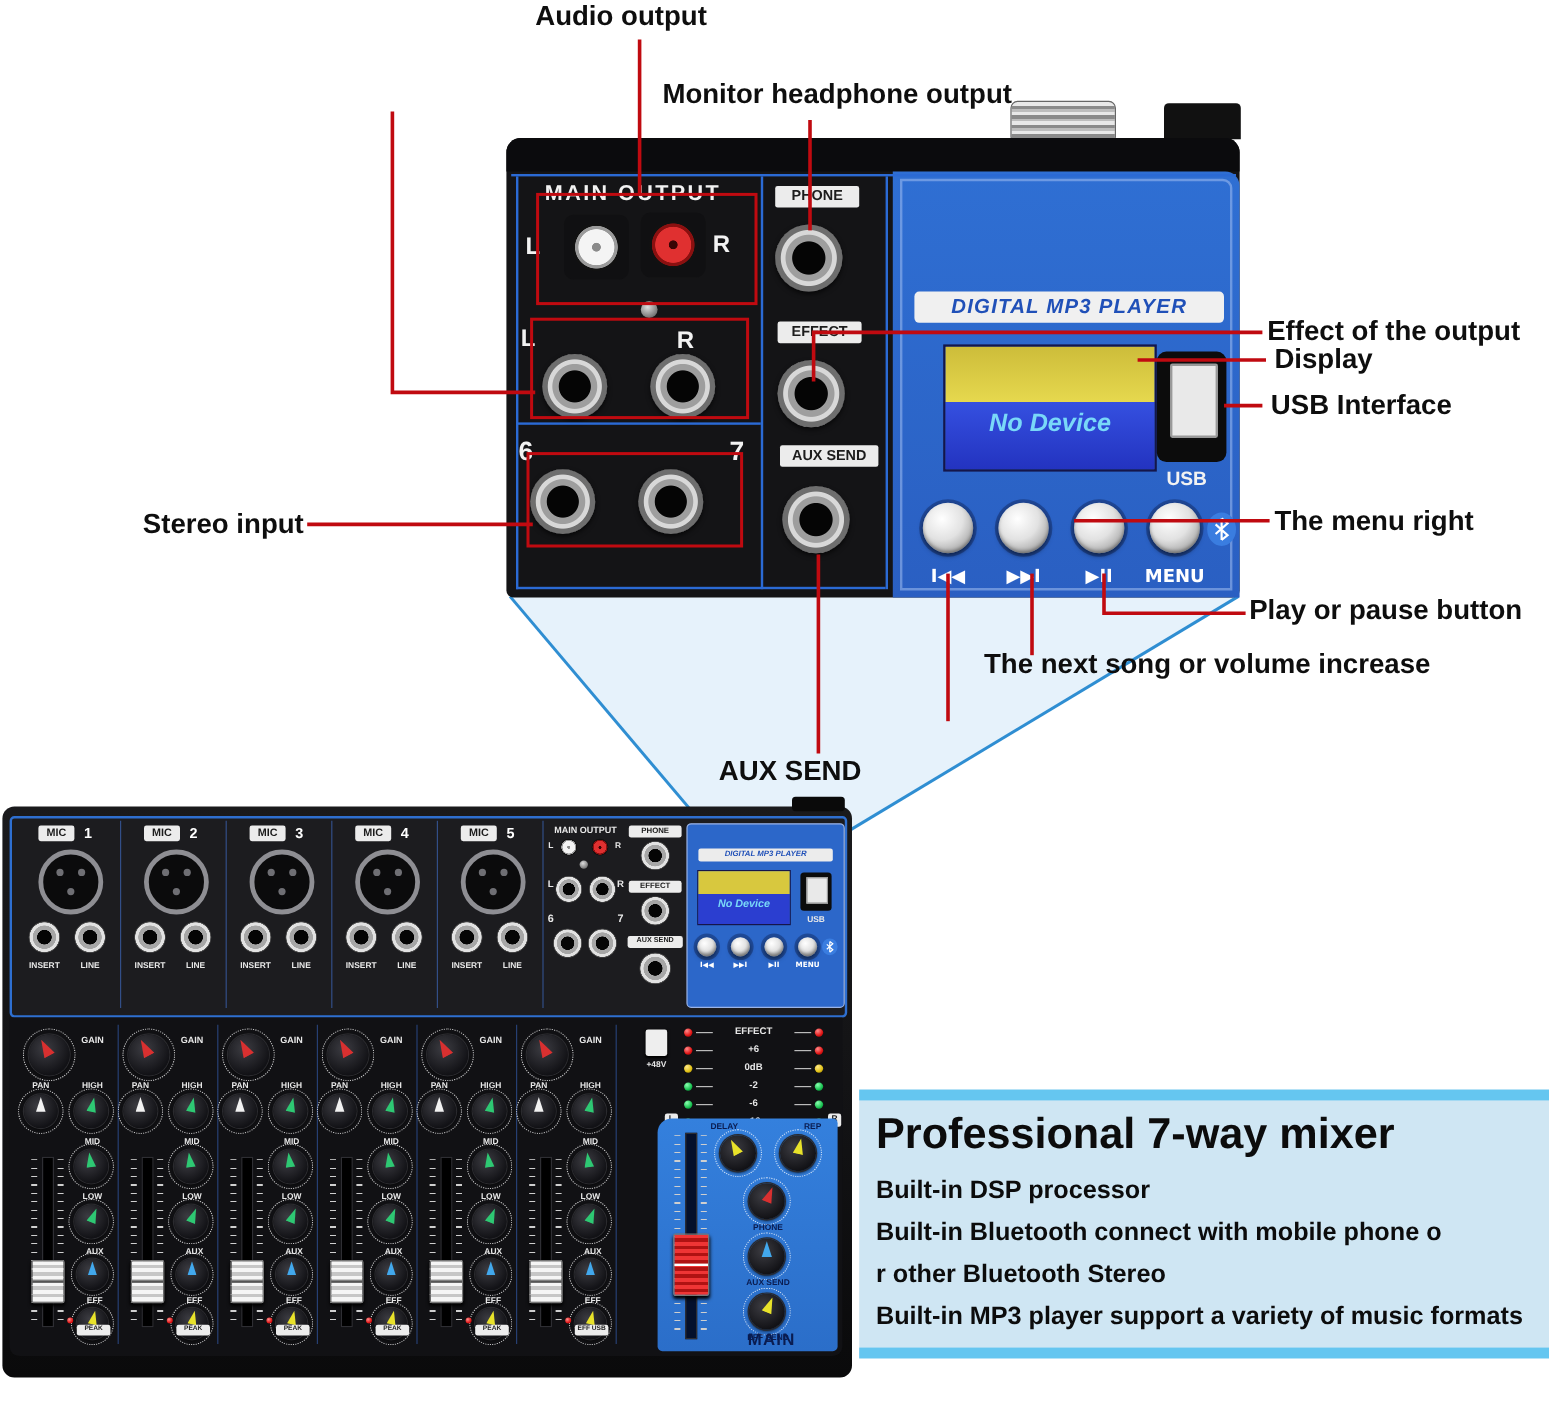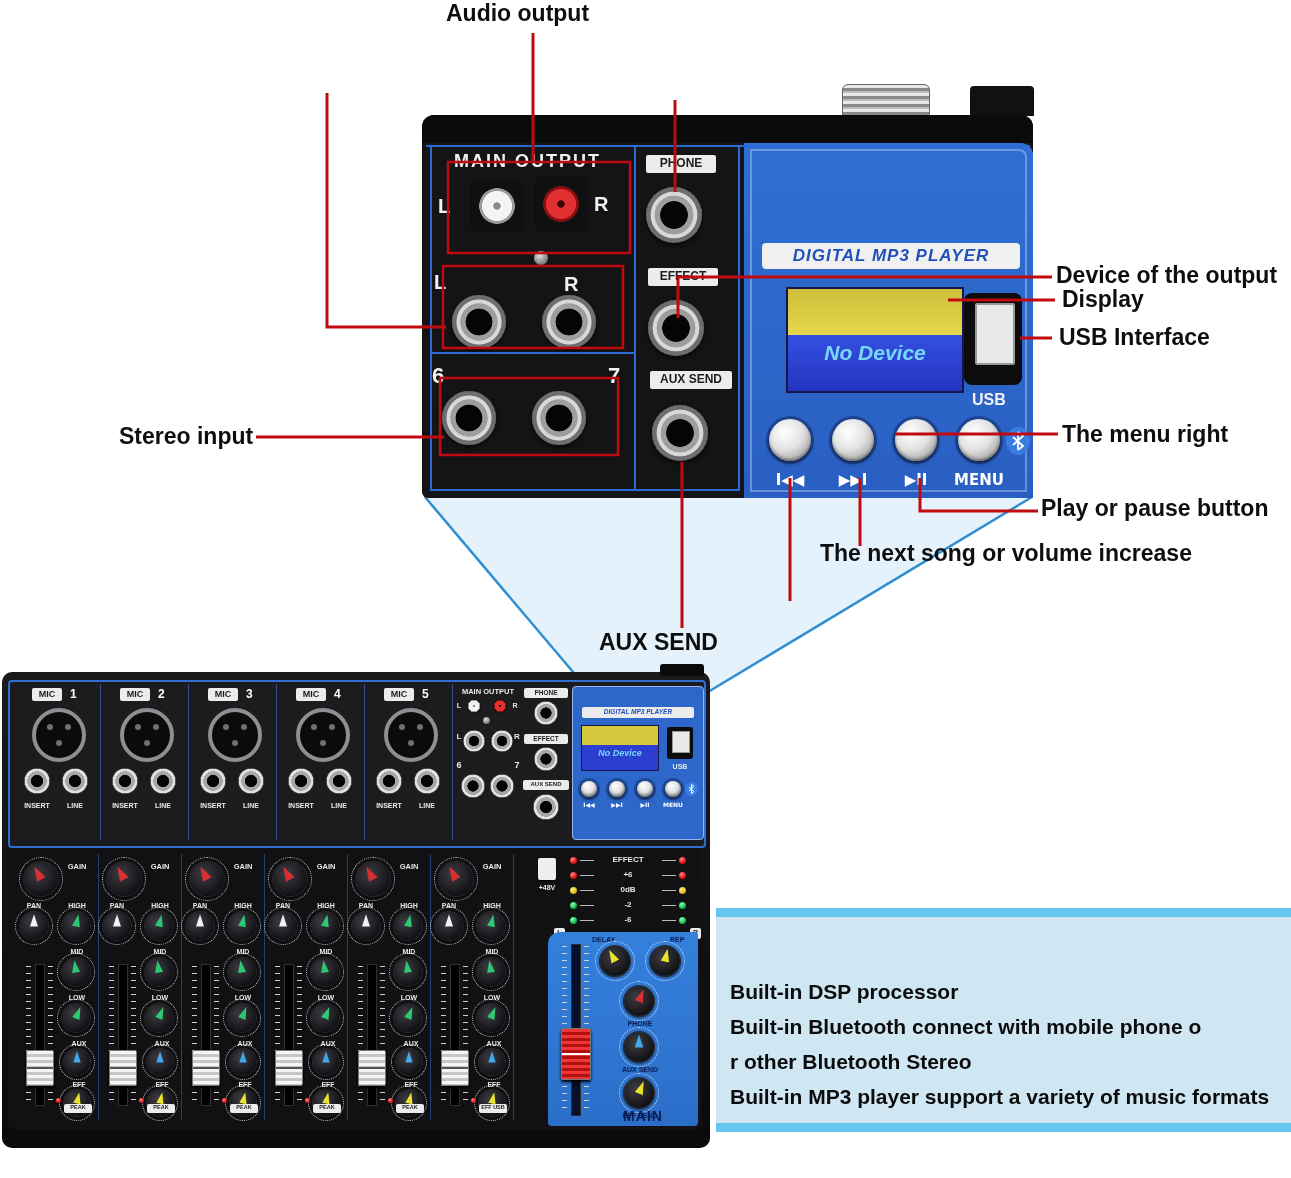"Monitor headphone output" div.lbl { html: none -> <div>Monitor headphone output</div> }
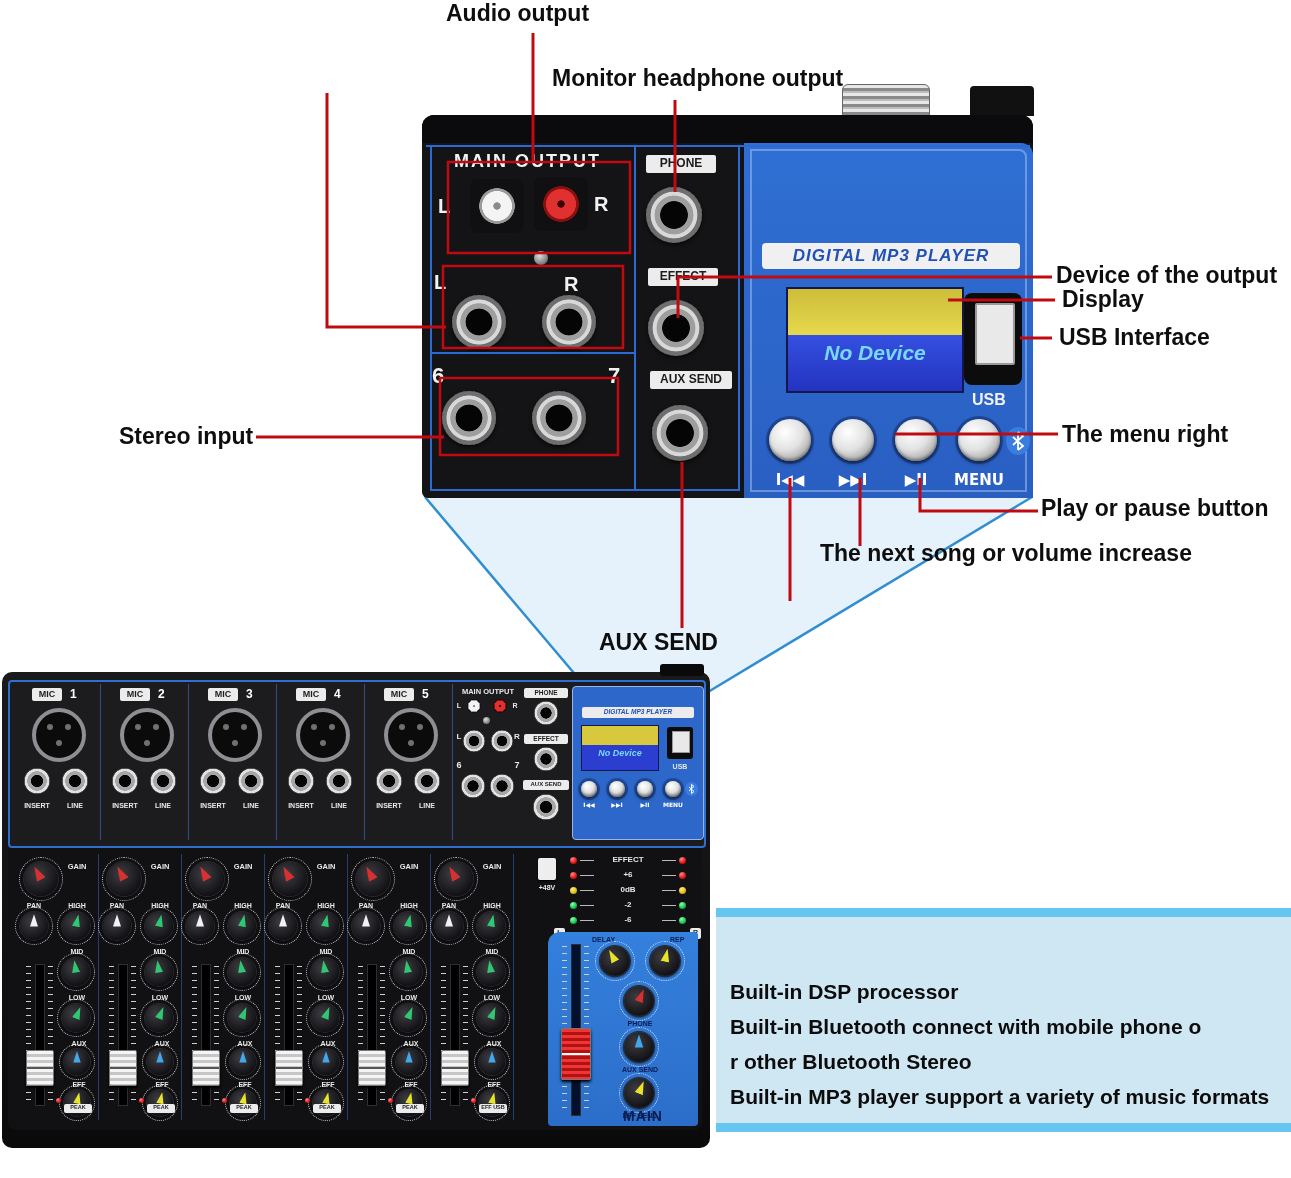"Device of the output" div.lbl { text: Device -> Effect }
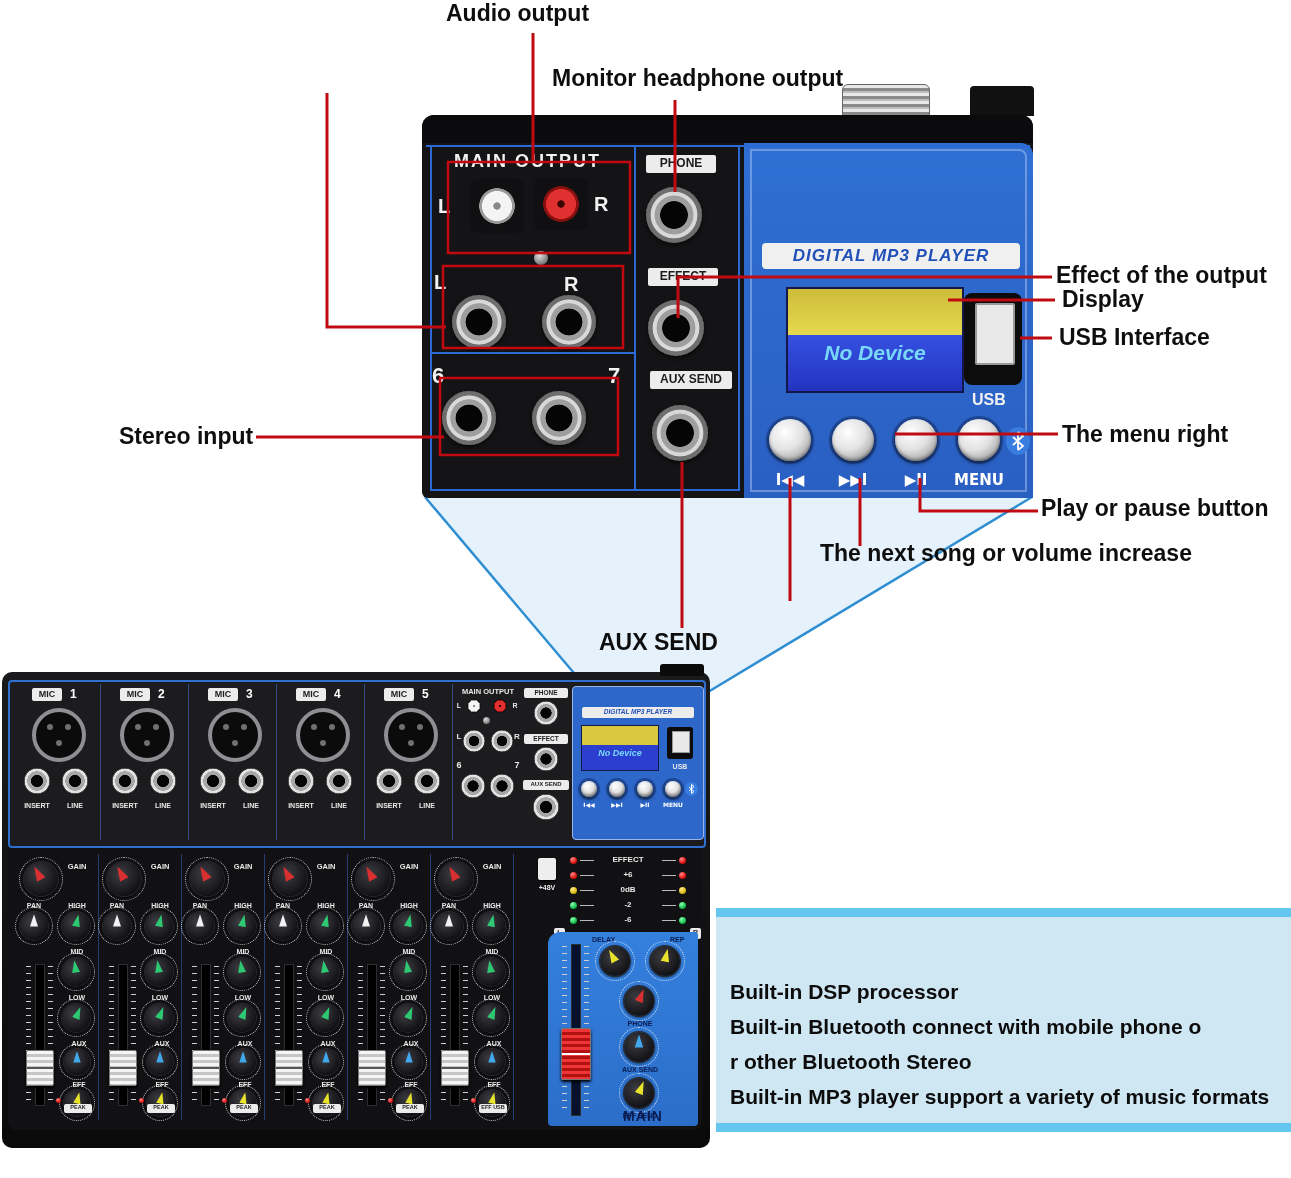"Professional 7-way mixer" div { html: none -> <div>Professional 7-way mixer</div> }
